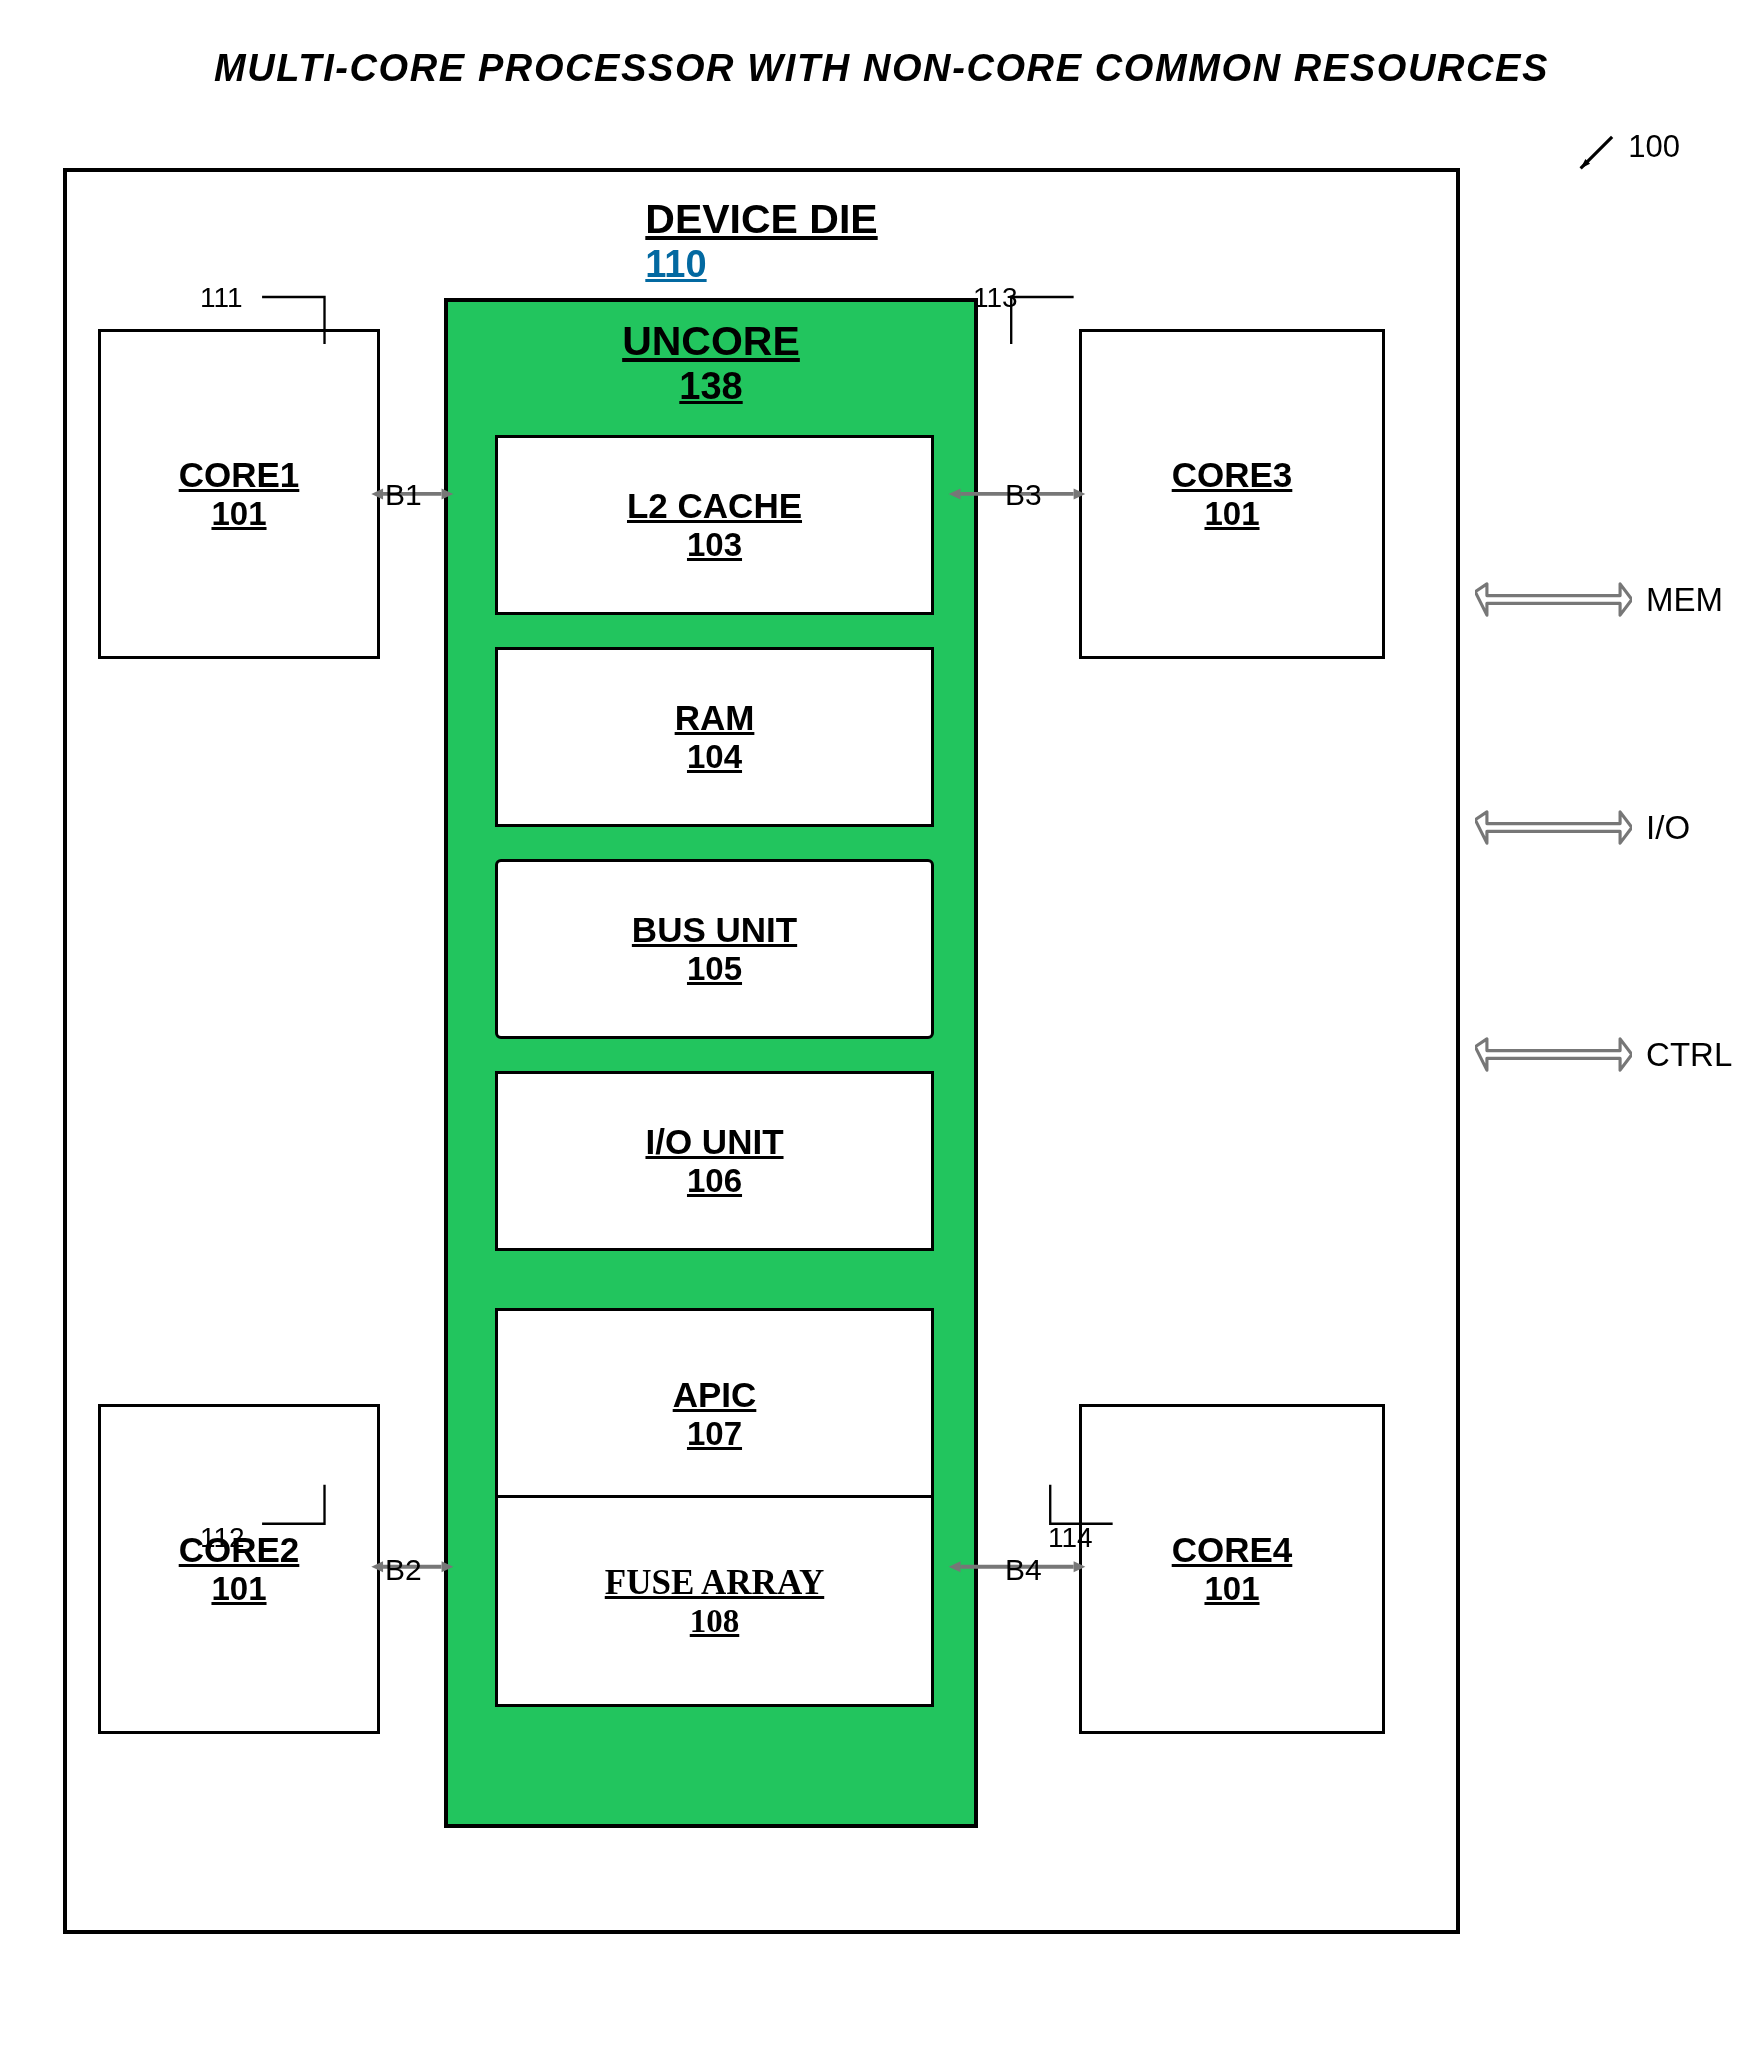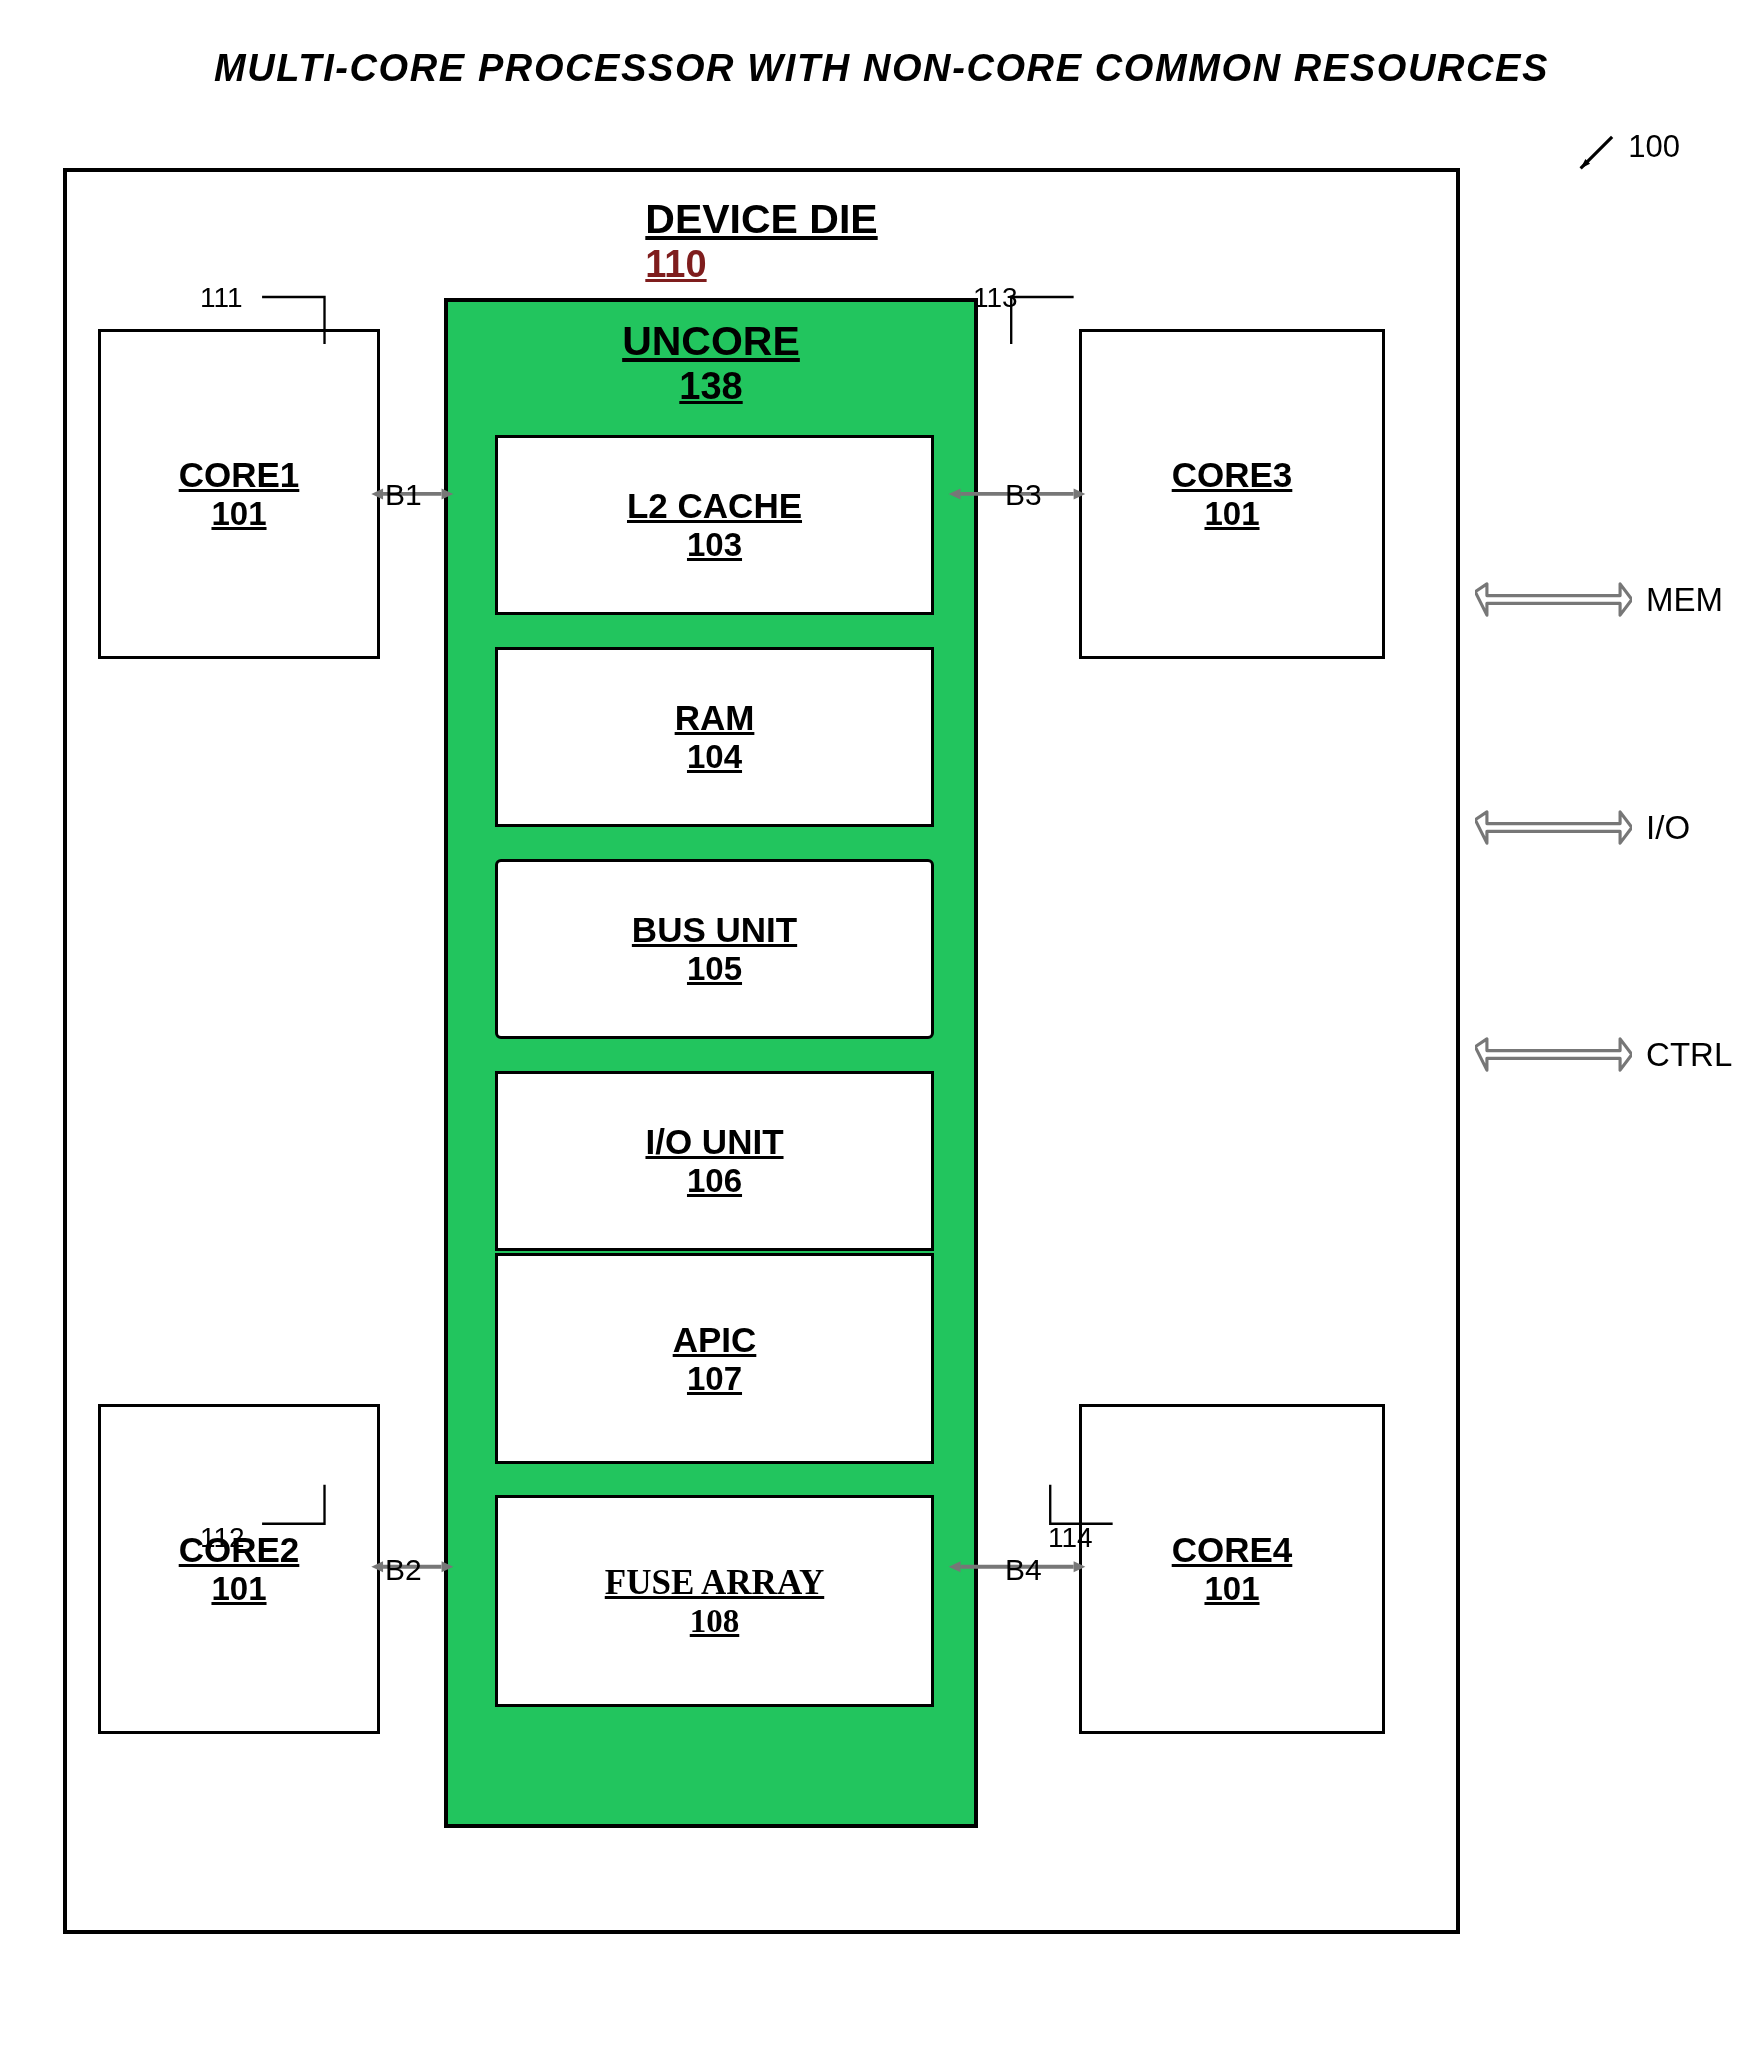"110" .device-die-label .ref-text { color: #7f1d1d -> #0369a1 }
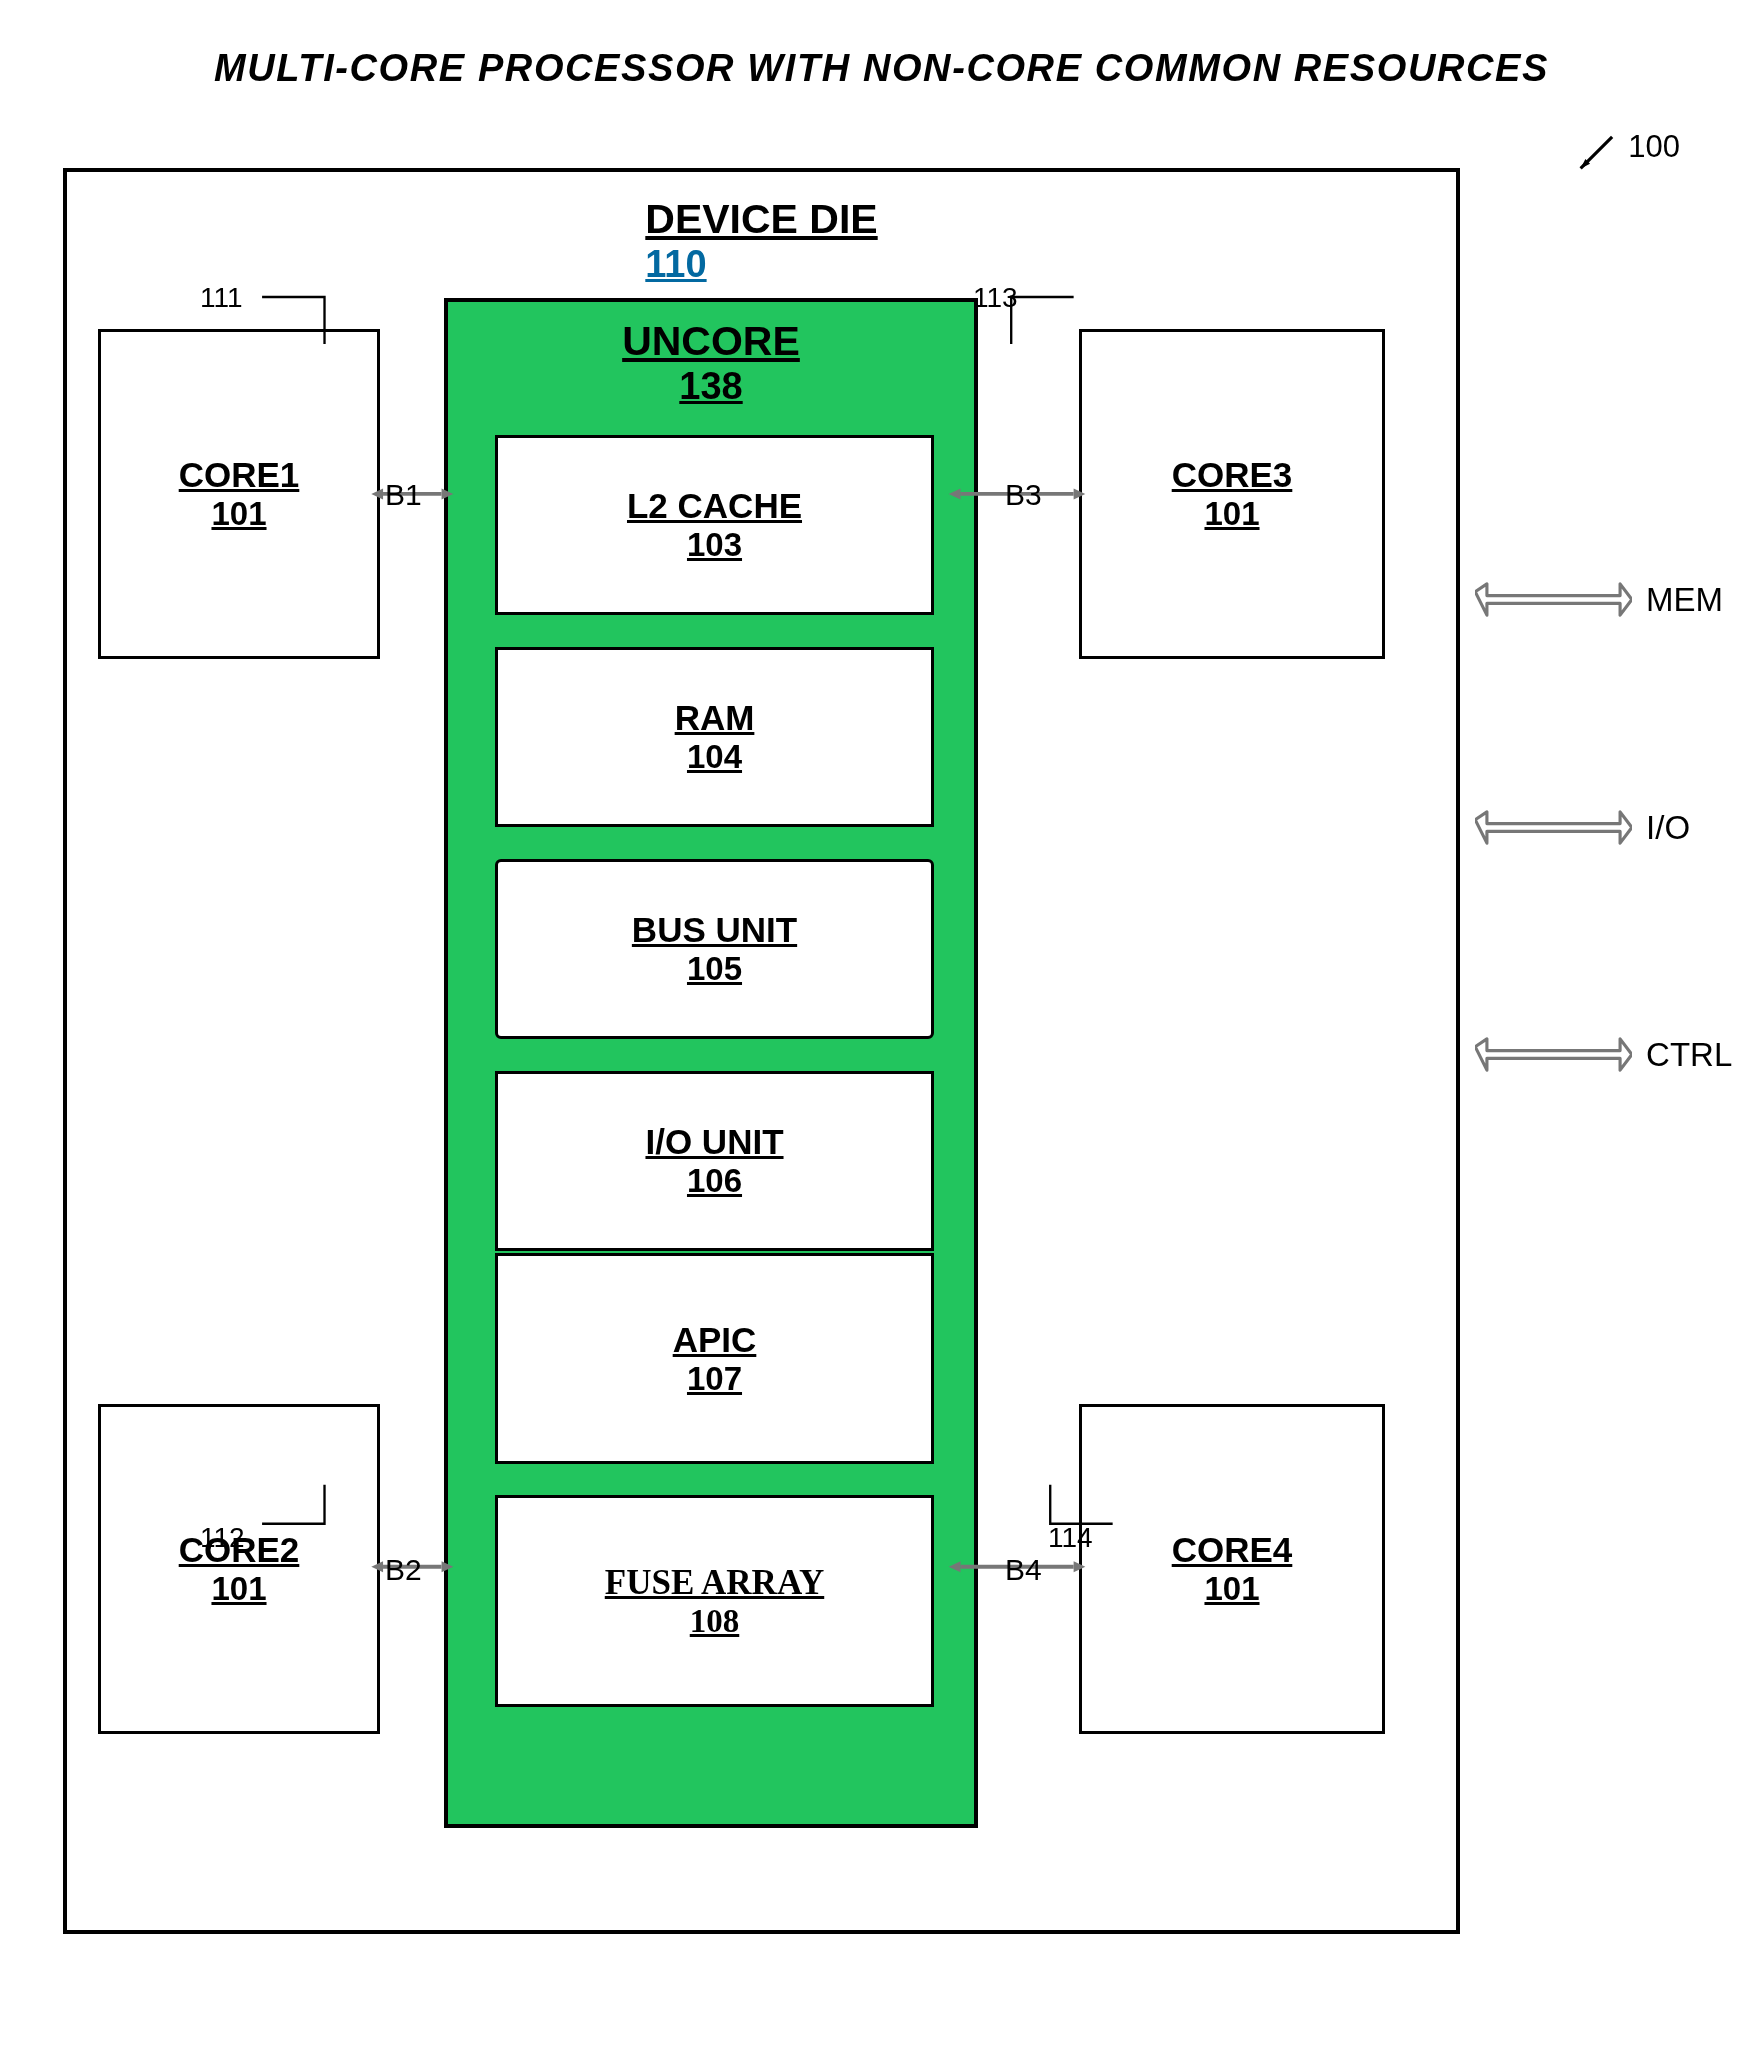"APIC" .apic { top: 951px -> 1006px }
